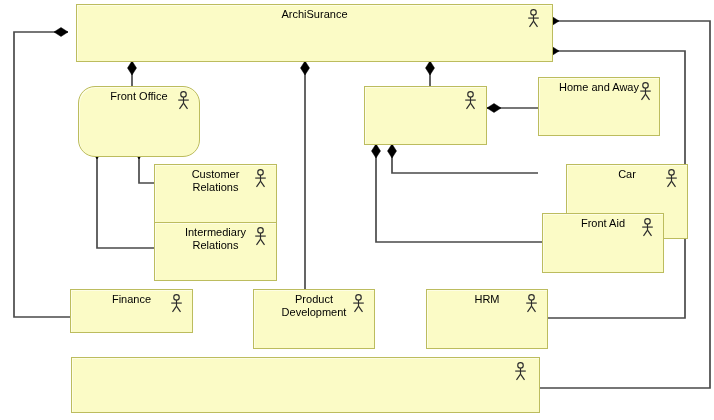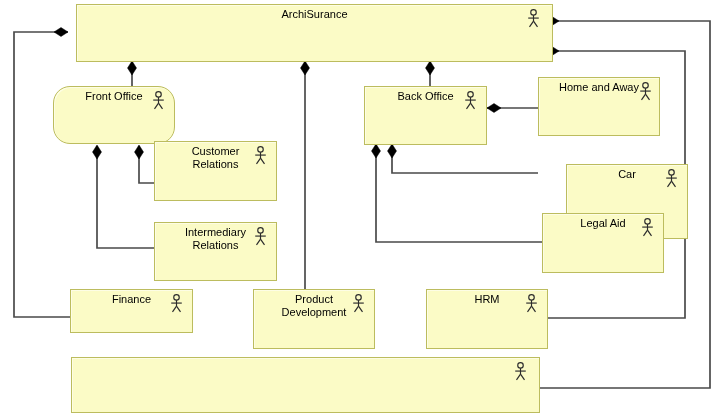"Front Office" div.node { height: 58px -> 71px; left: 53px -> 78px }
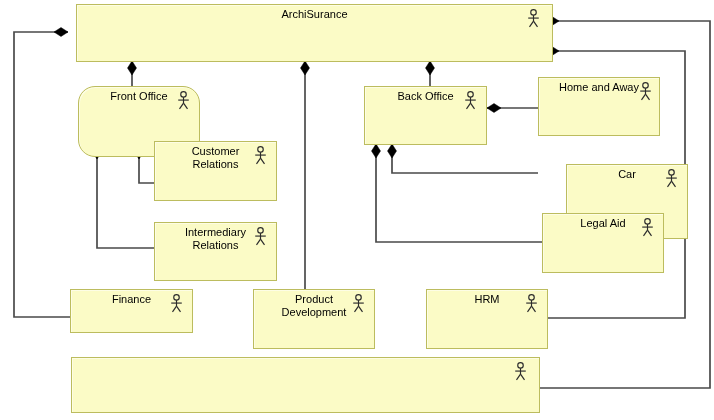"Back Office" div.node-label { html: <div><span>Back Office</span></div> -> none }
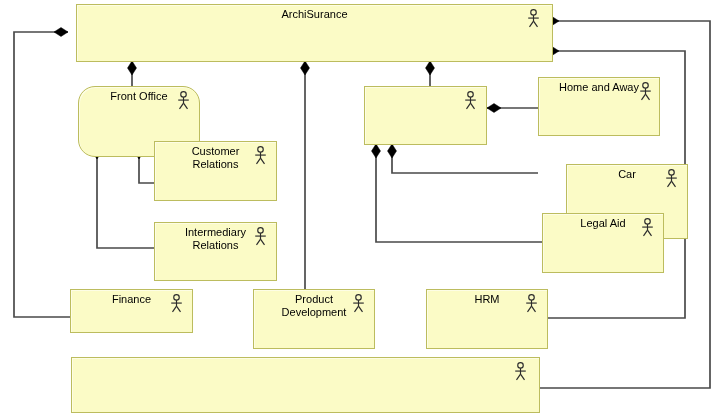"Customer Relations" div.node { top: 141px -> 164px }
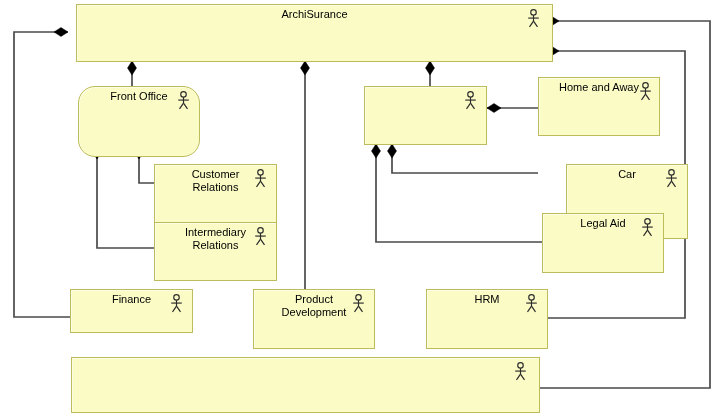"Legal Aid" span.lbl { text: Legal -> Front }
